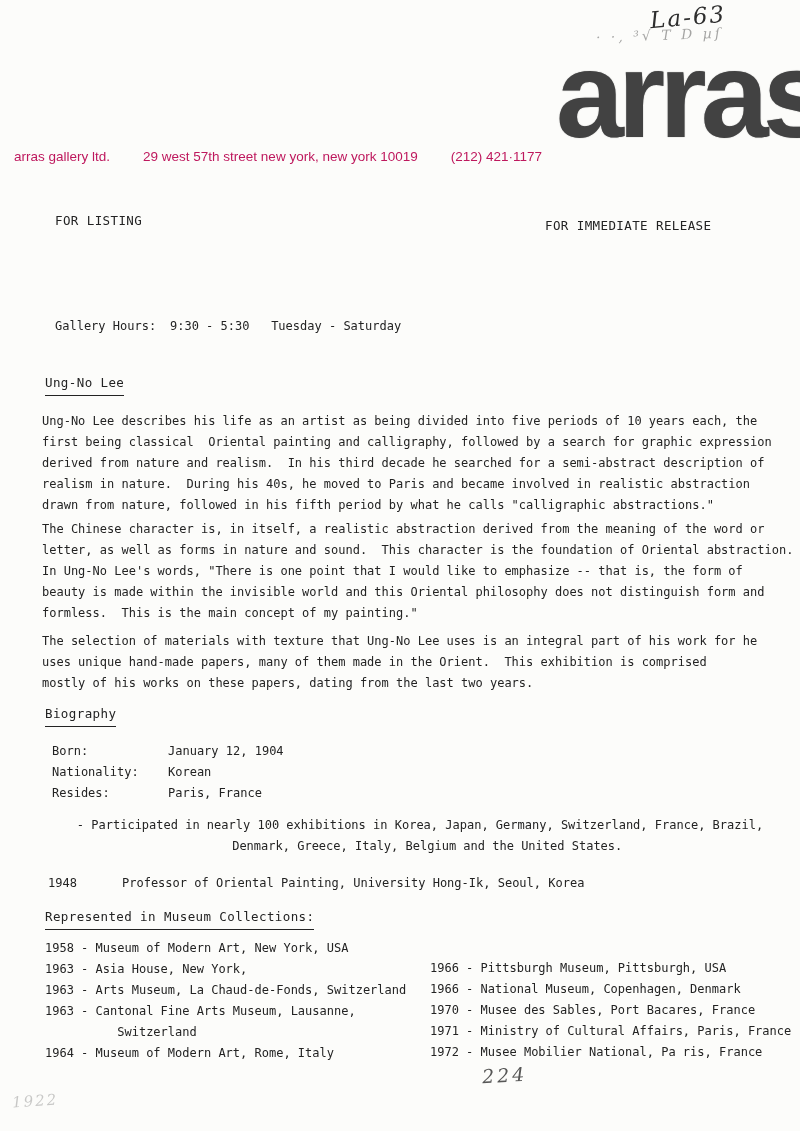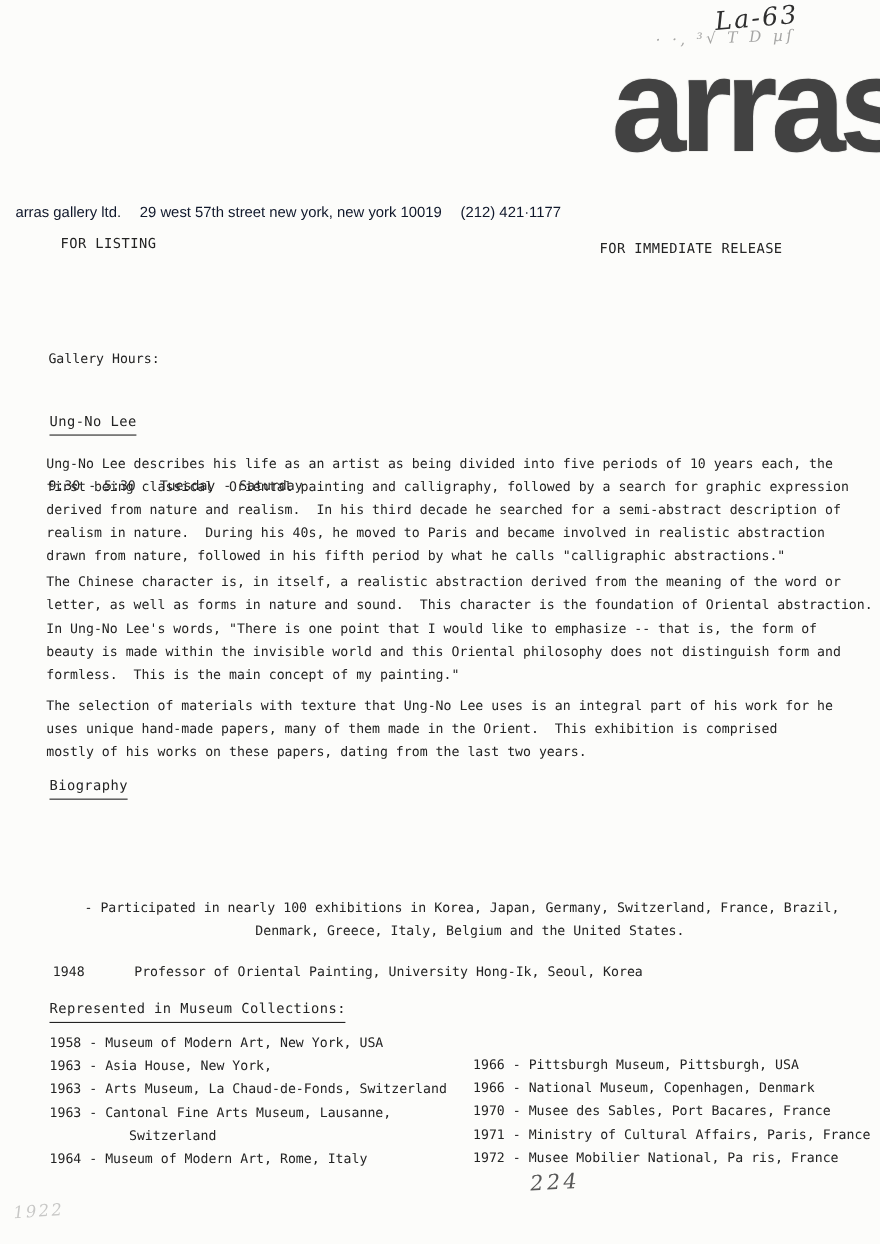"arras gallery ltd." .letterhead { color: #0f172a -> #be185d; gap: 17px -> 33px; margin-top: 36px -> none }
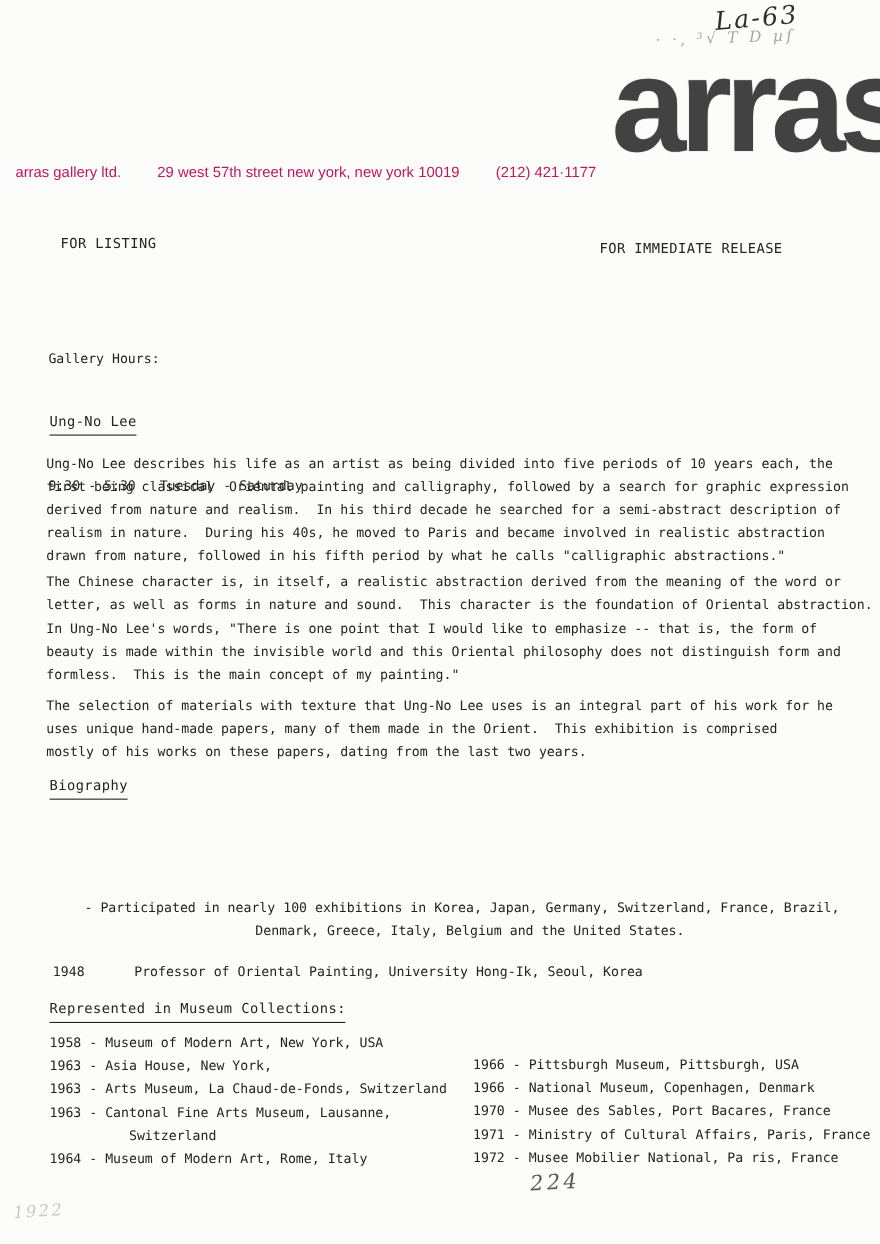"Gallery Hours:" div.abs { flex-direction: column -> none; left: 44px -> 55px }
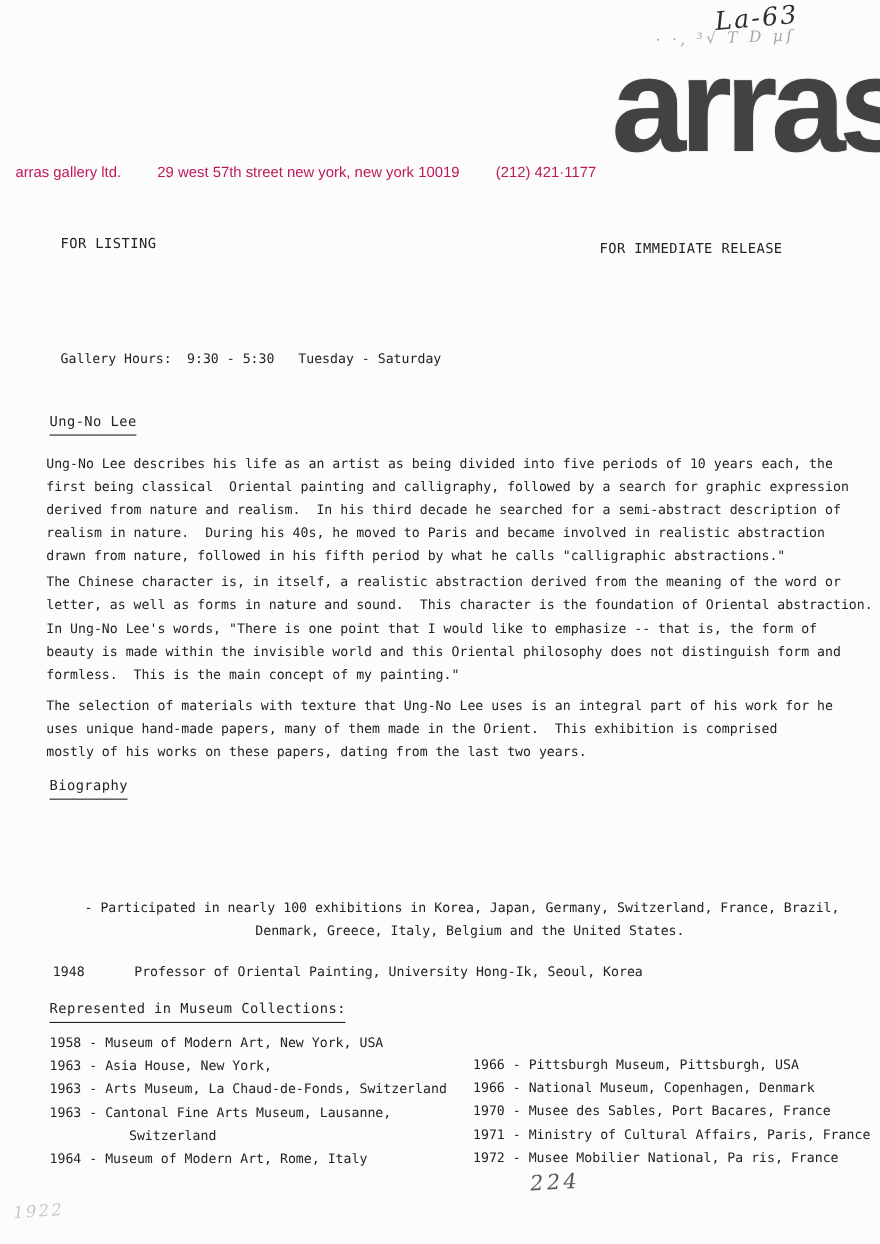"Born:" div.abs { html: none -> <div> <div> <div>Born:</div> <div>January 12, 1904</div> </div> <div> <div>Nationality:</div> <div>Korean</div> </div> <div> <div>Resides:</div> <div>Paris, France</div> </div> </div> }
